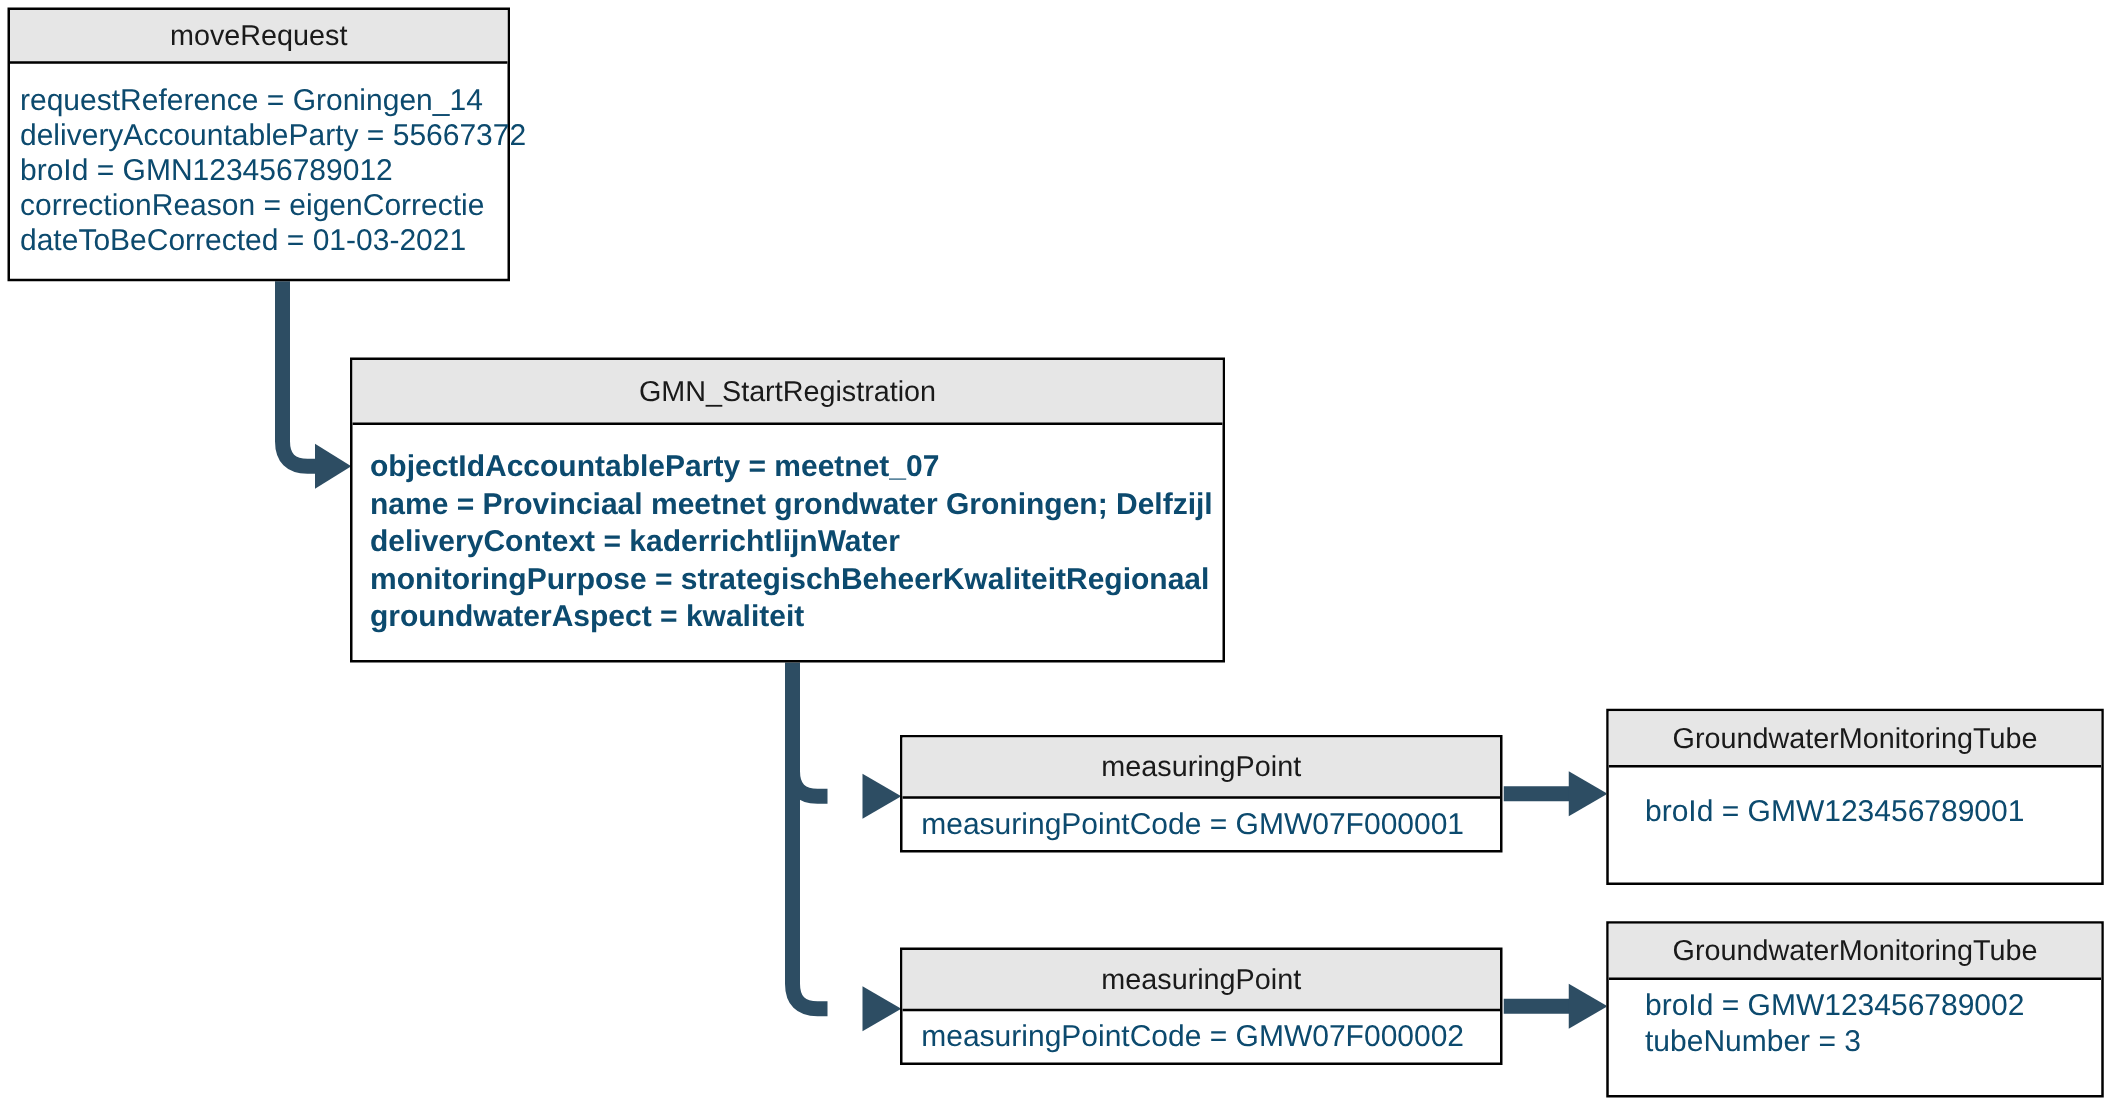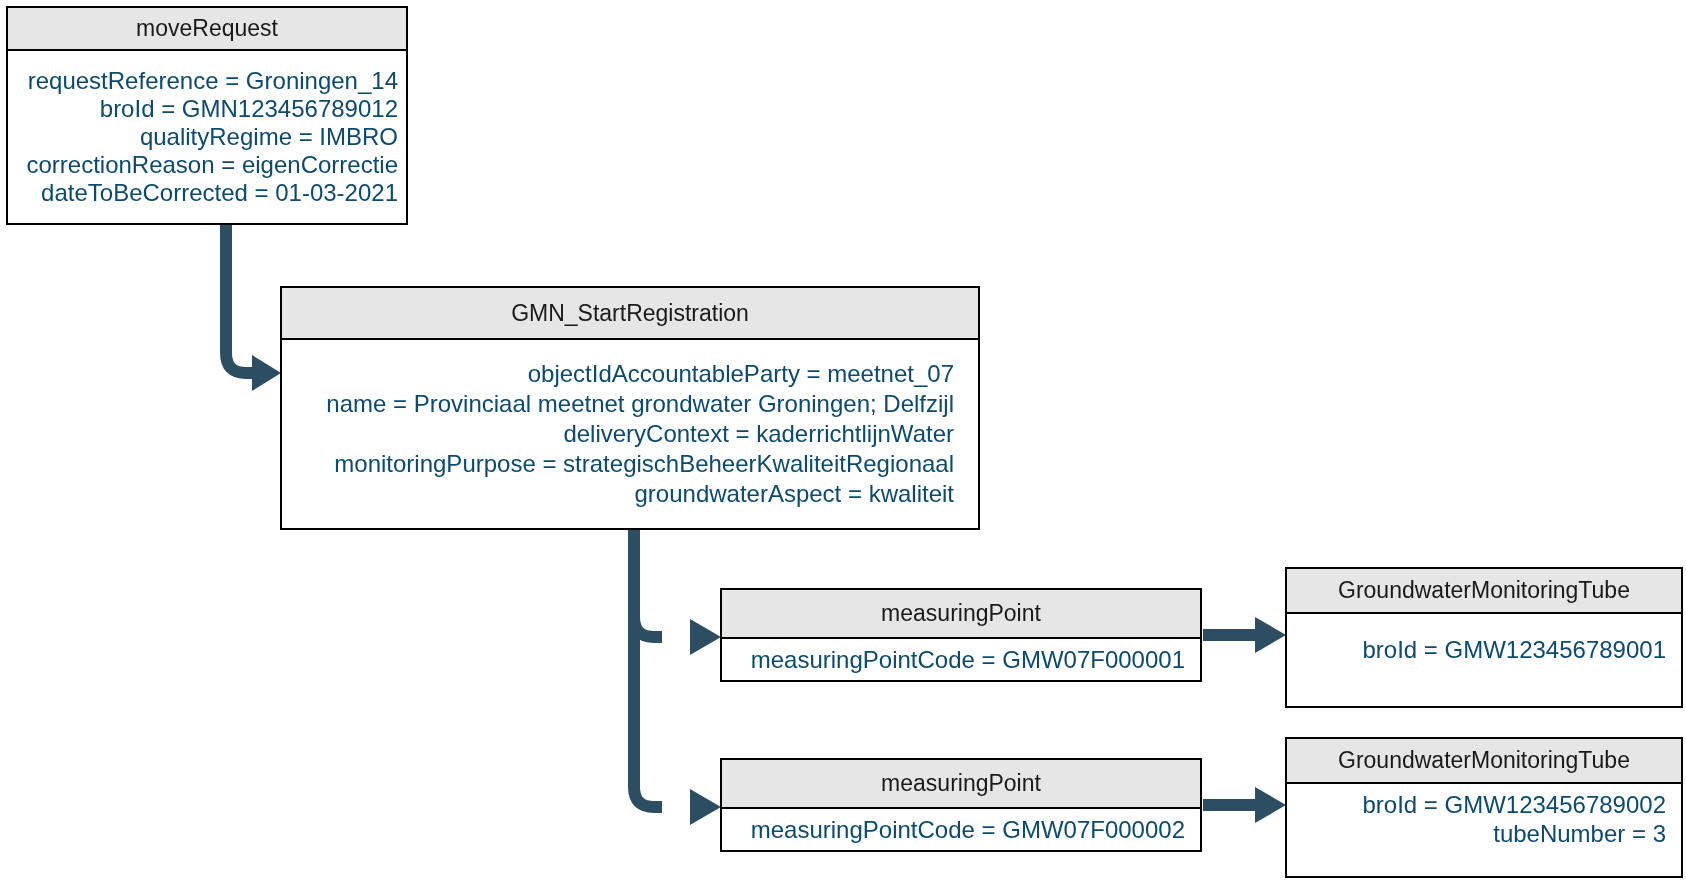"moveRequest" .canvas { text-align: right -> none }
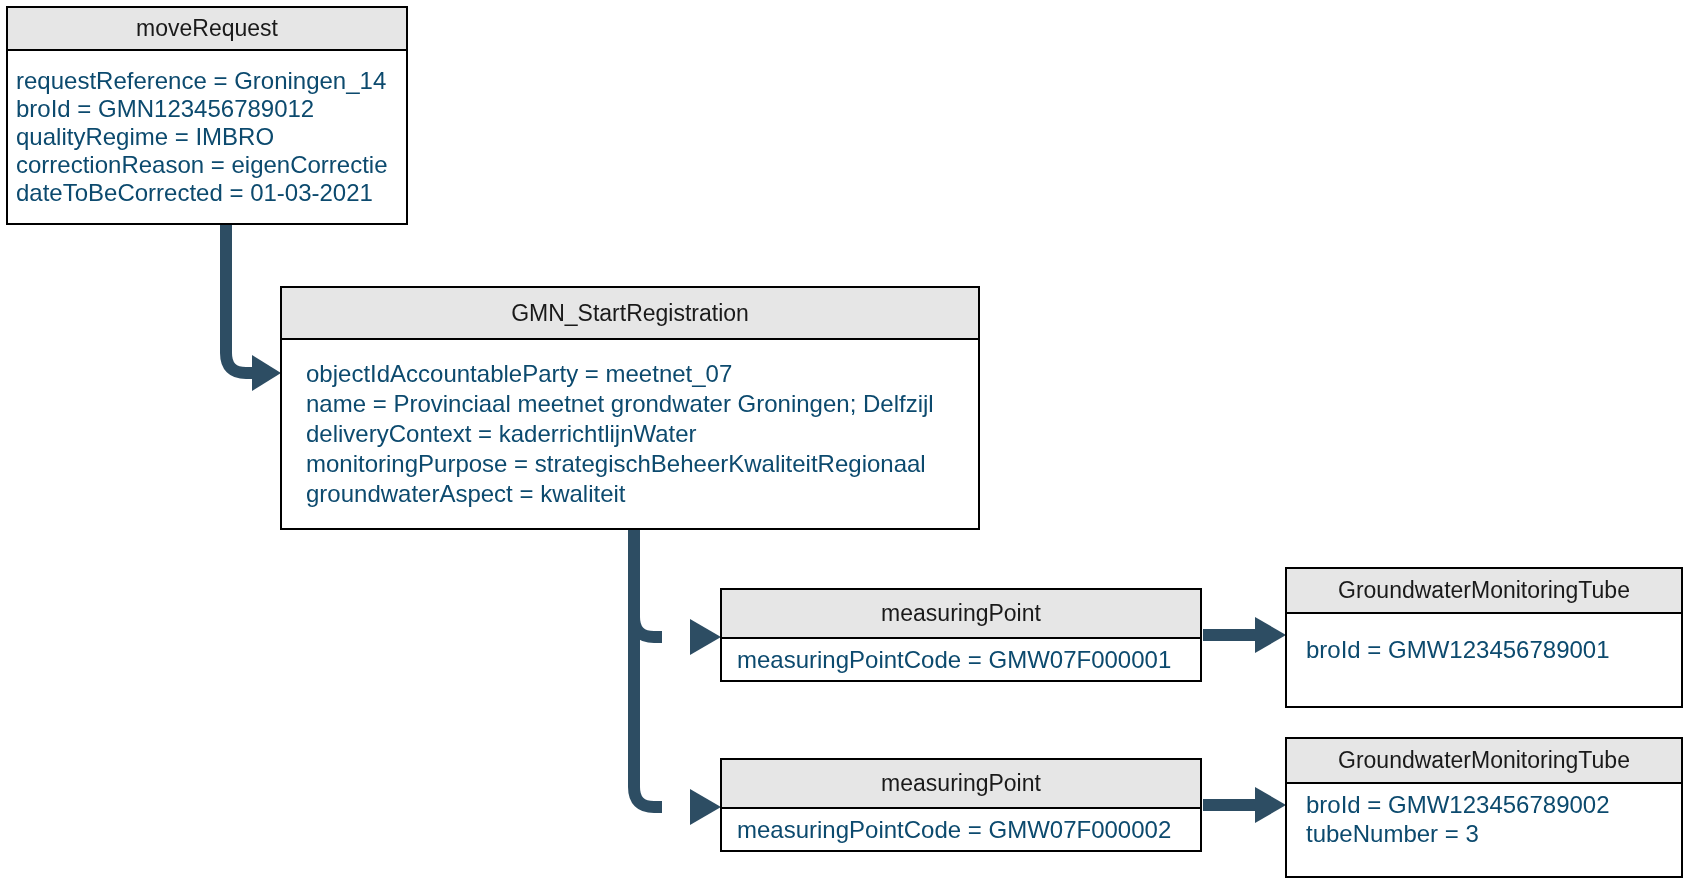"deliveryAccountableParty = 55667372" div.attr { html: none -> <div>deliveryAccountableParty = 55667372</div> }
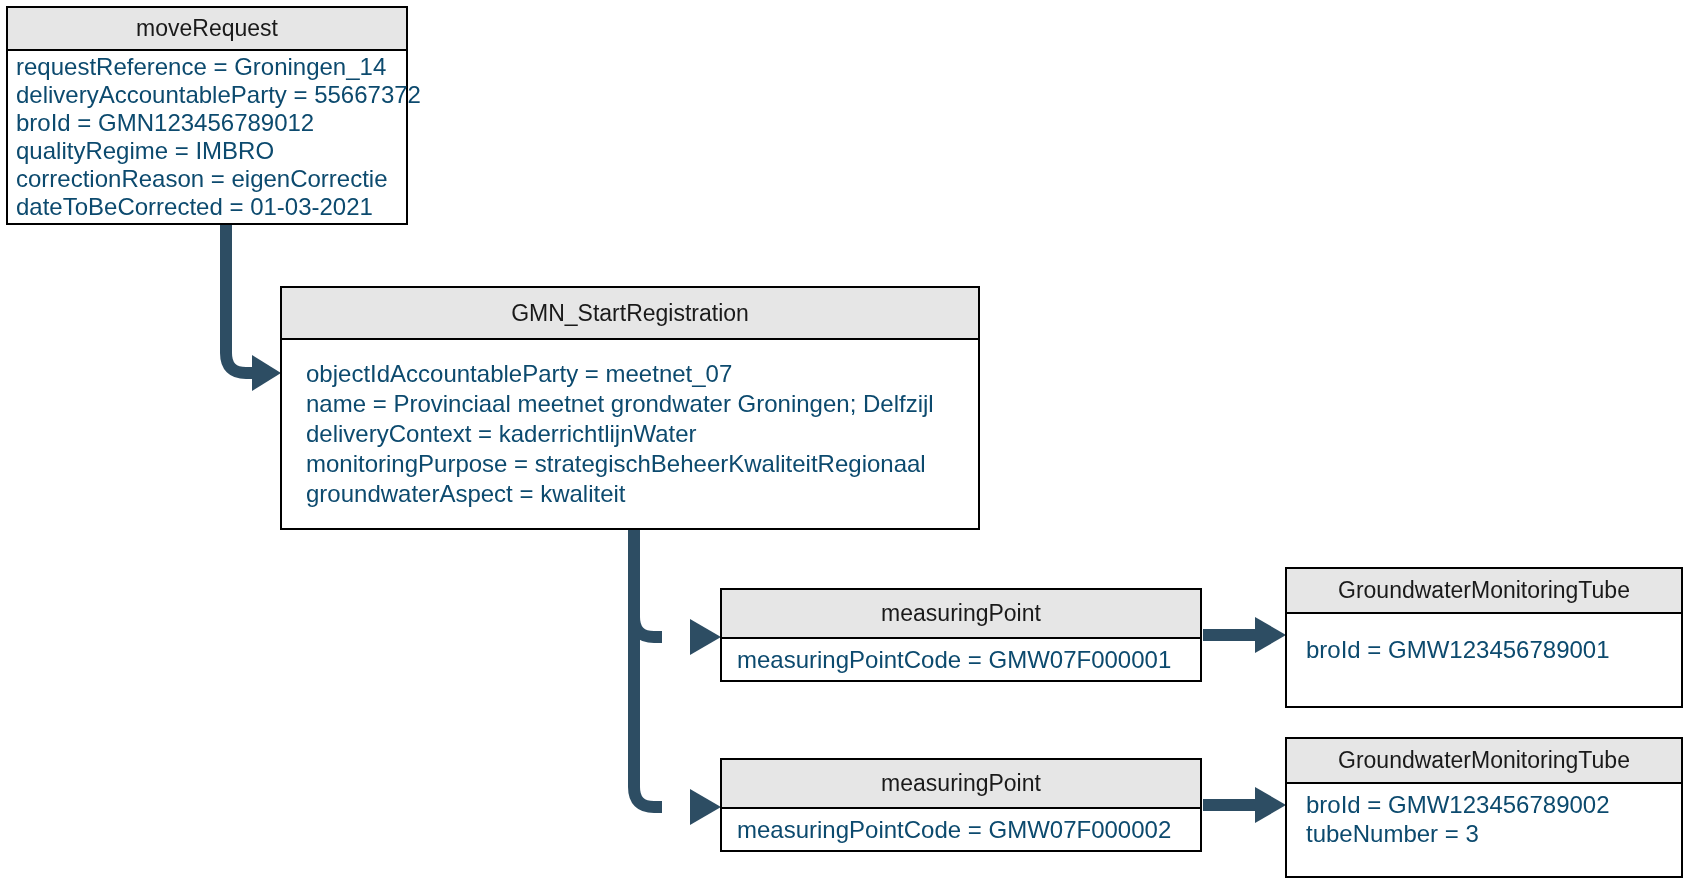"qualityRegime = IMBRO" div.attr { html: <div>qualityRegime = IMBRO</div> -> none }
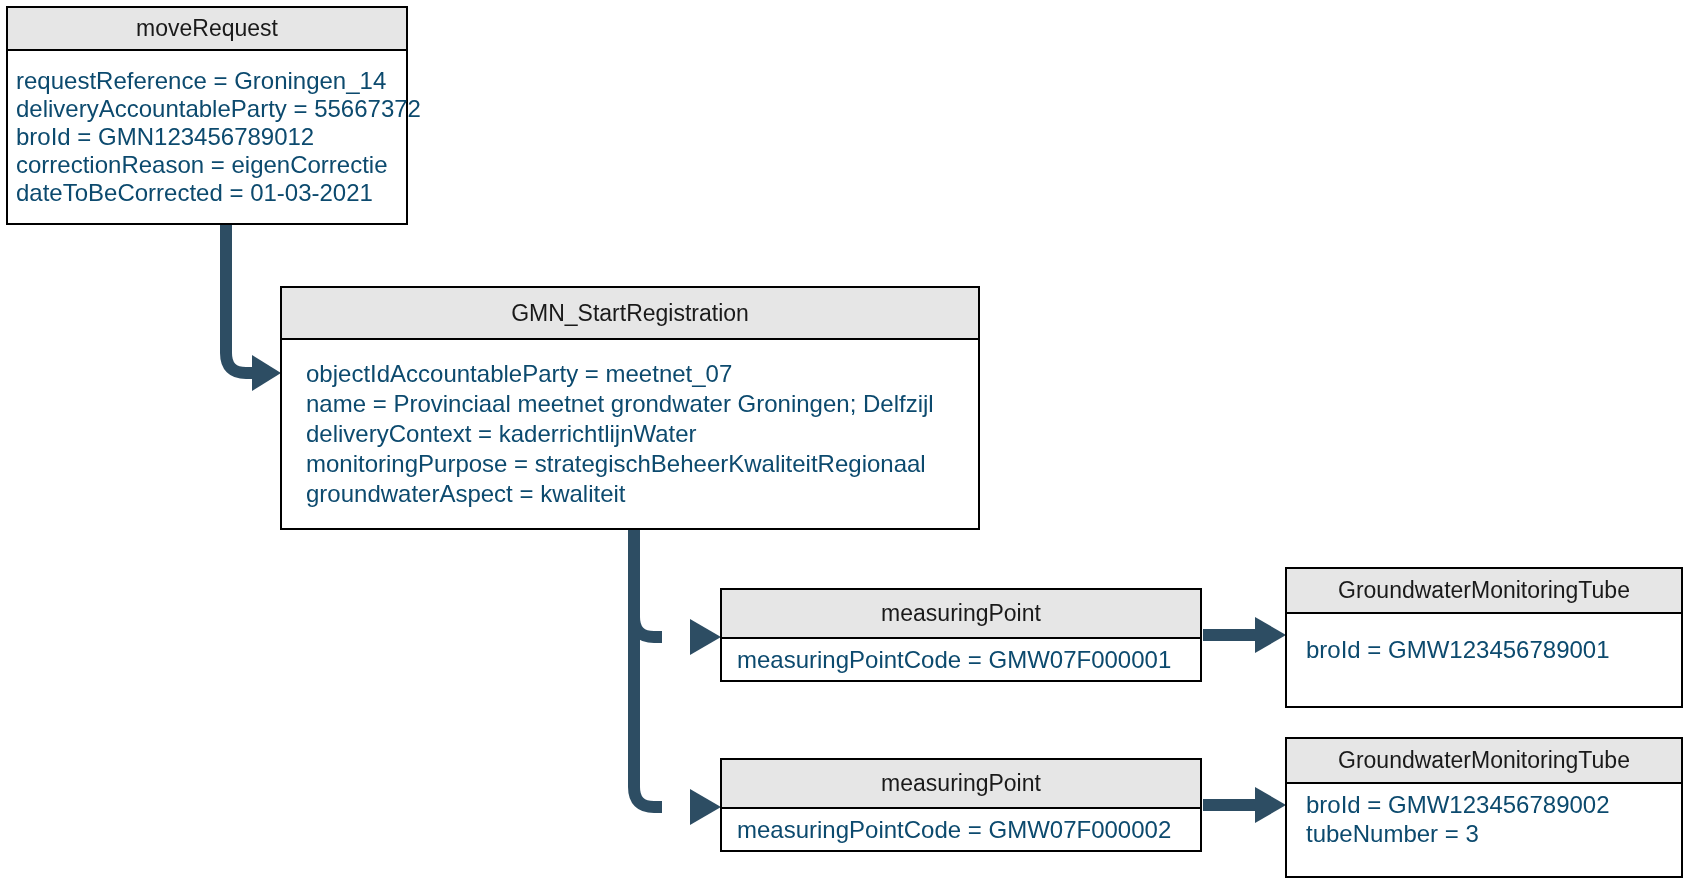"objectIdAccountableParty = meetnet_07" .n-gmn .node-body { font-weight: none -> bold; padding: 2px 24px -> 2px 14px }
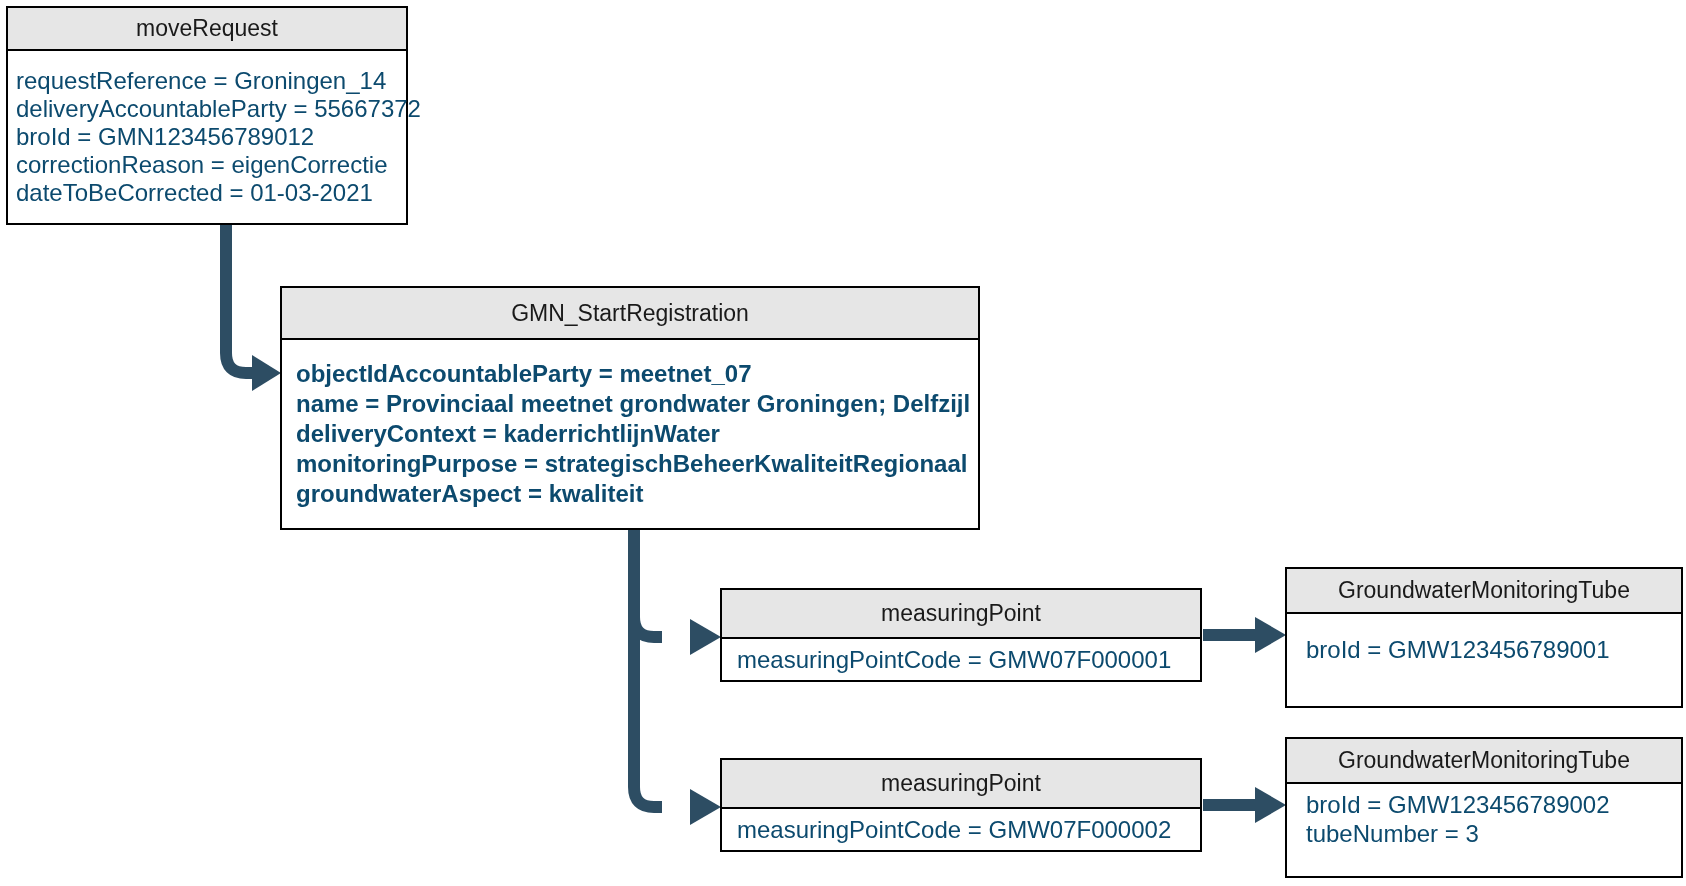"broId = GMW123456789001" .n-tube1 .node-body, .n-tube2 .node-body { padding: 4px 15px 26px 19px -> 4px 15px 26px 29px }
